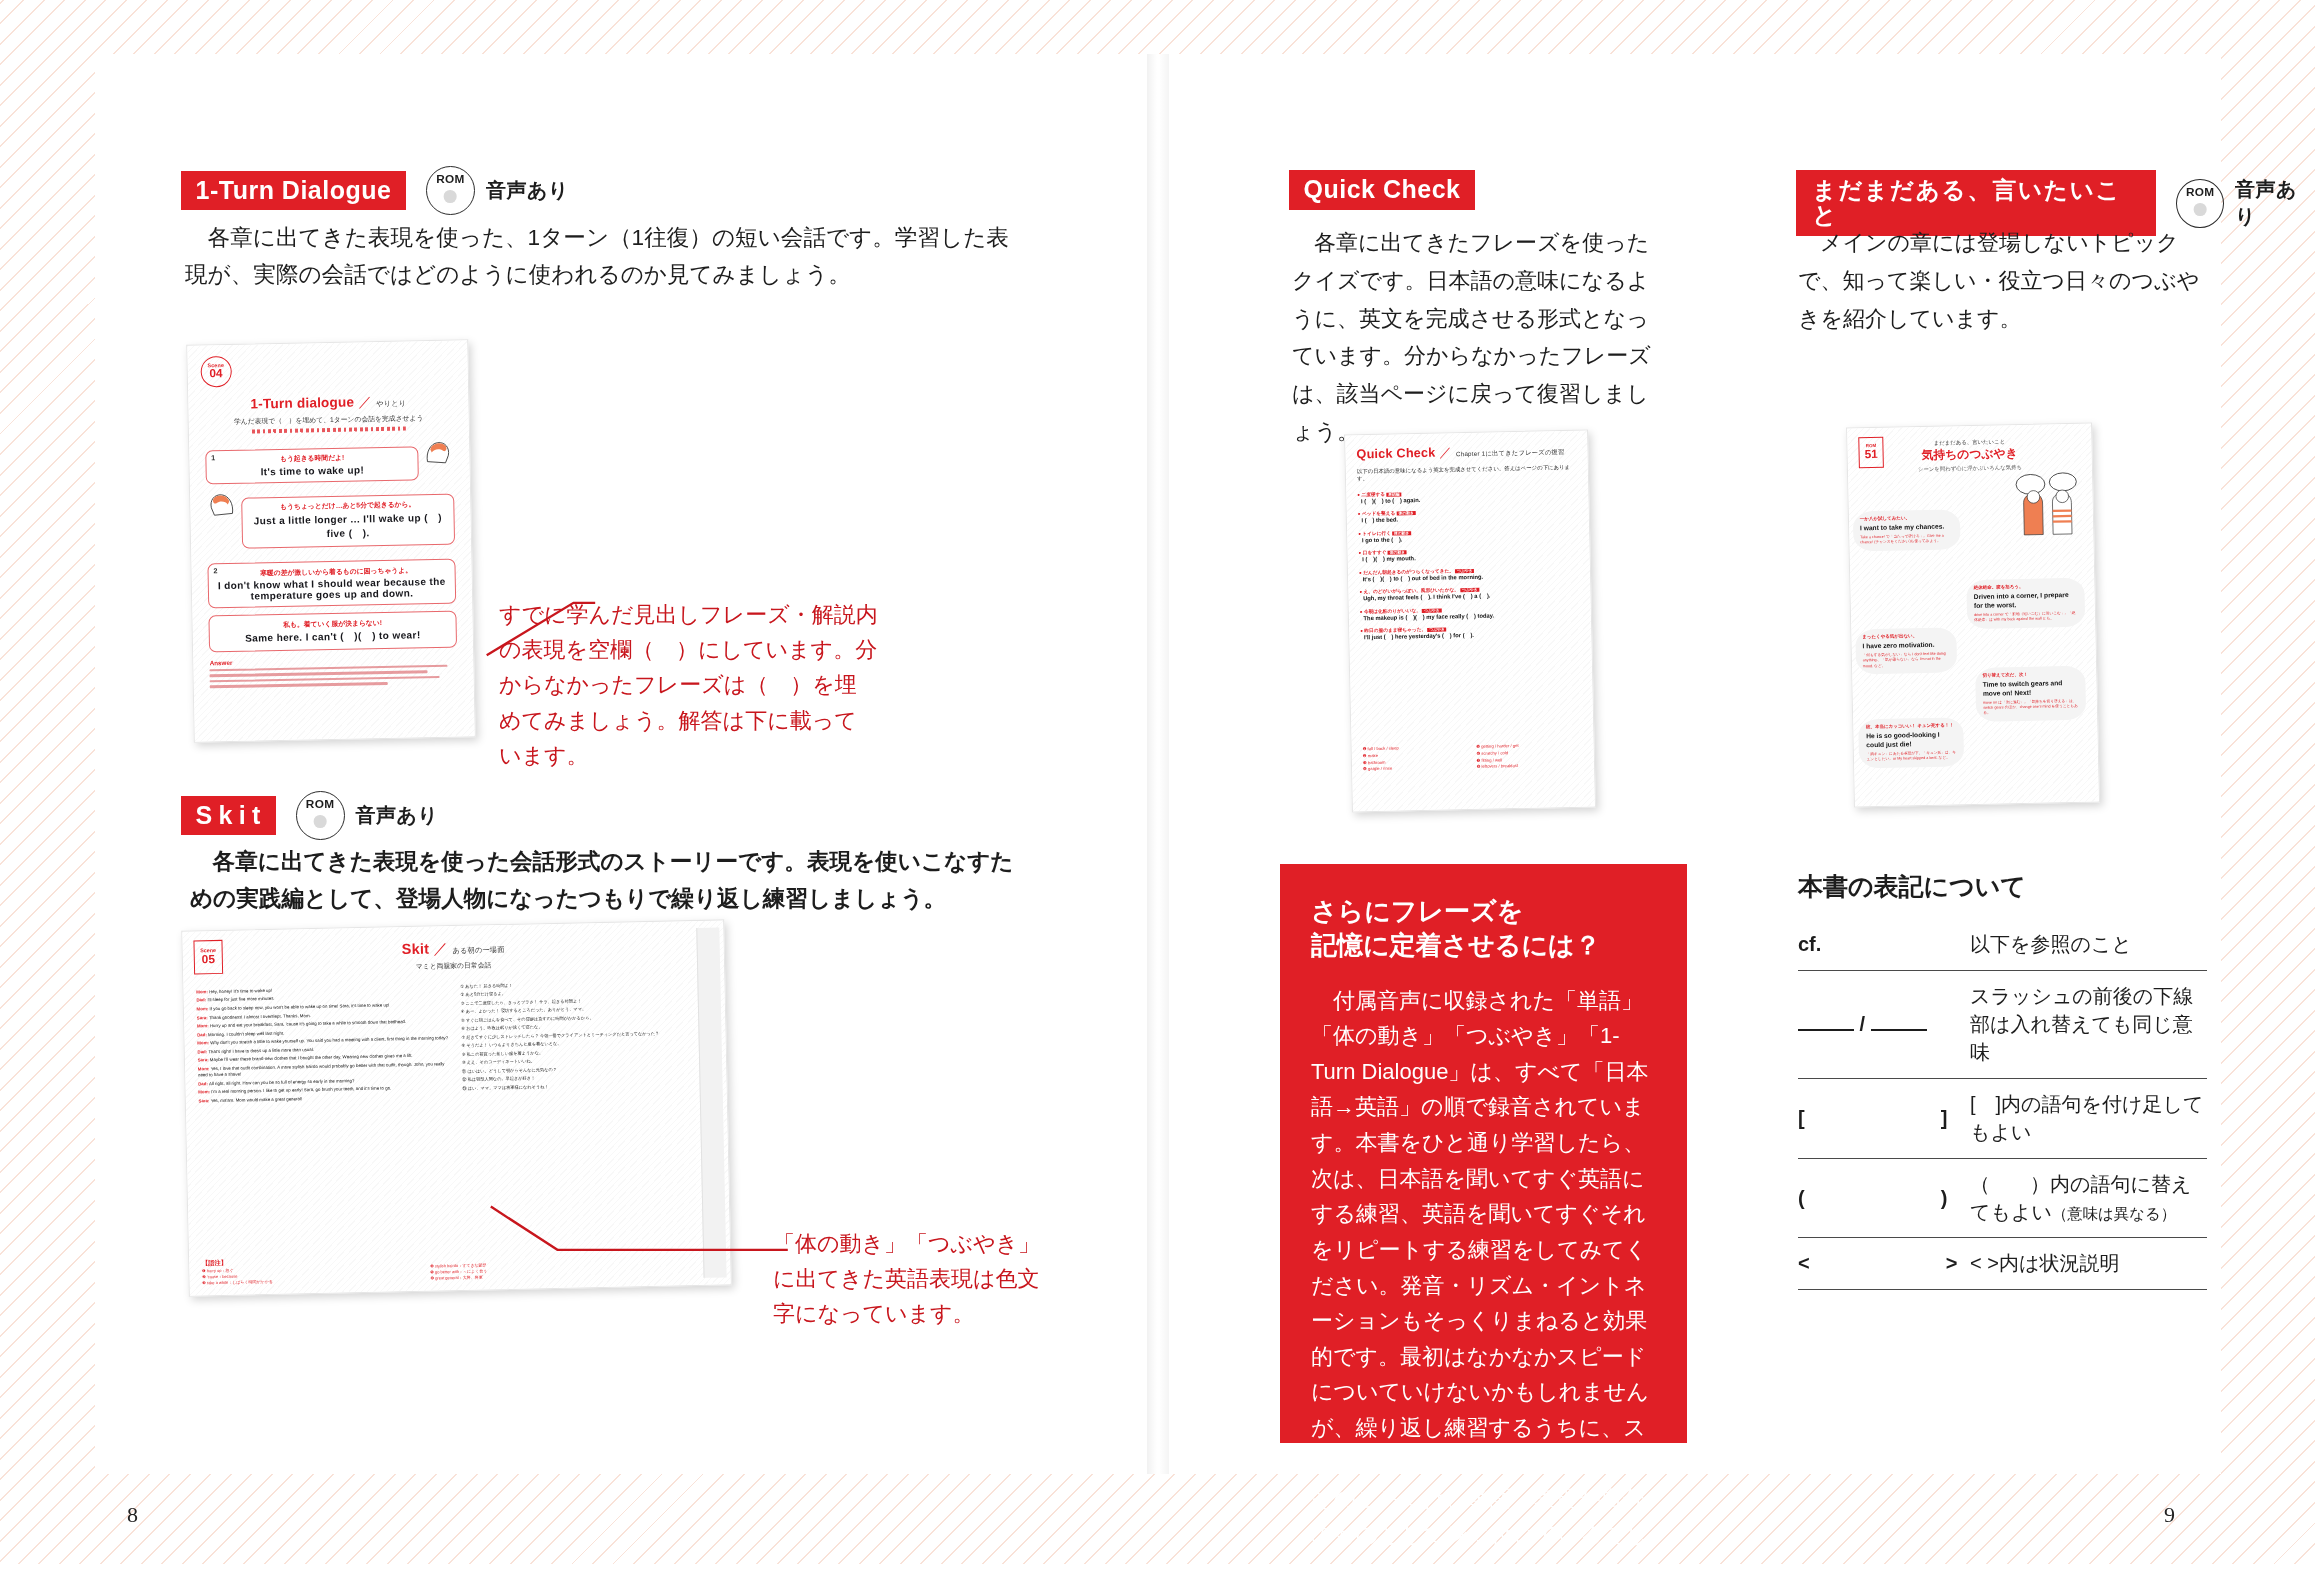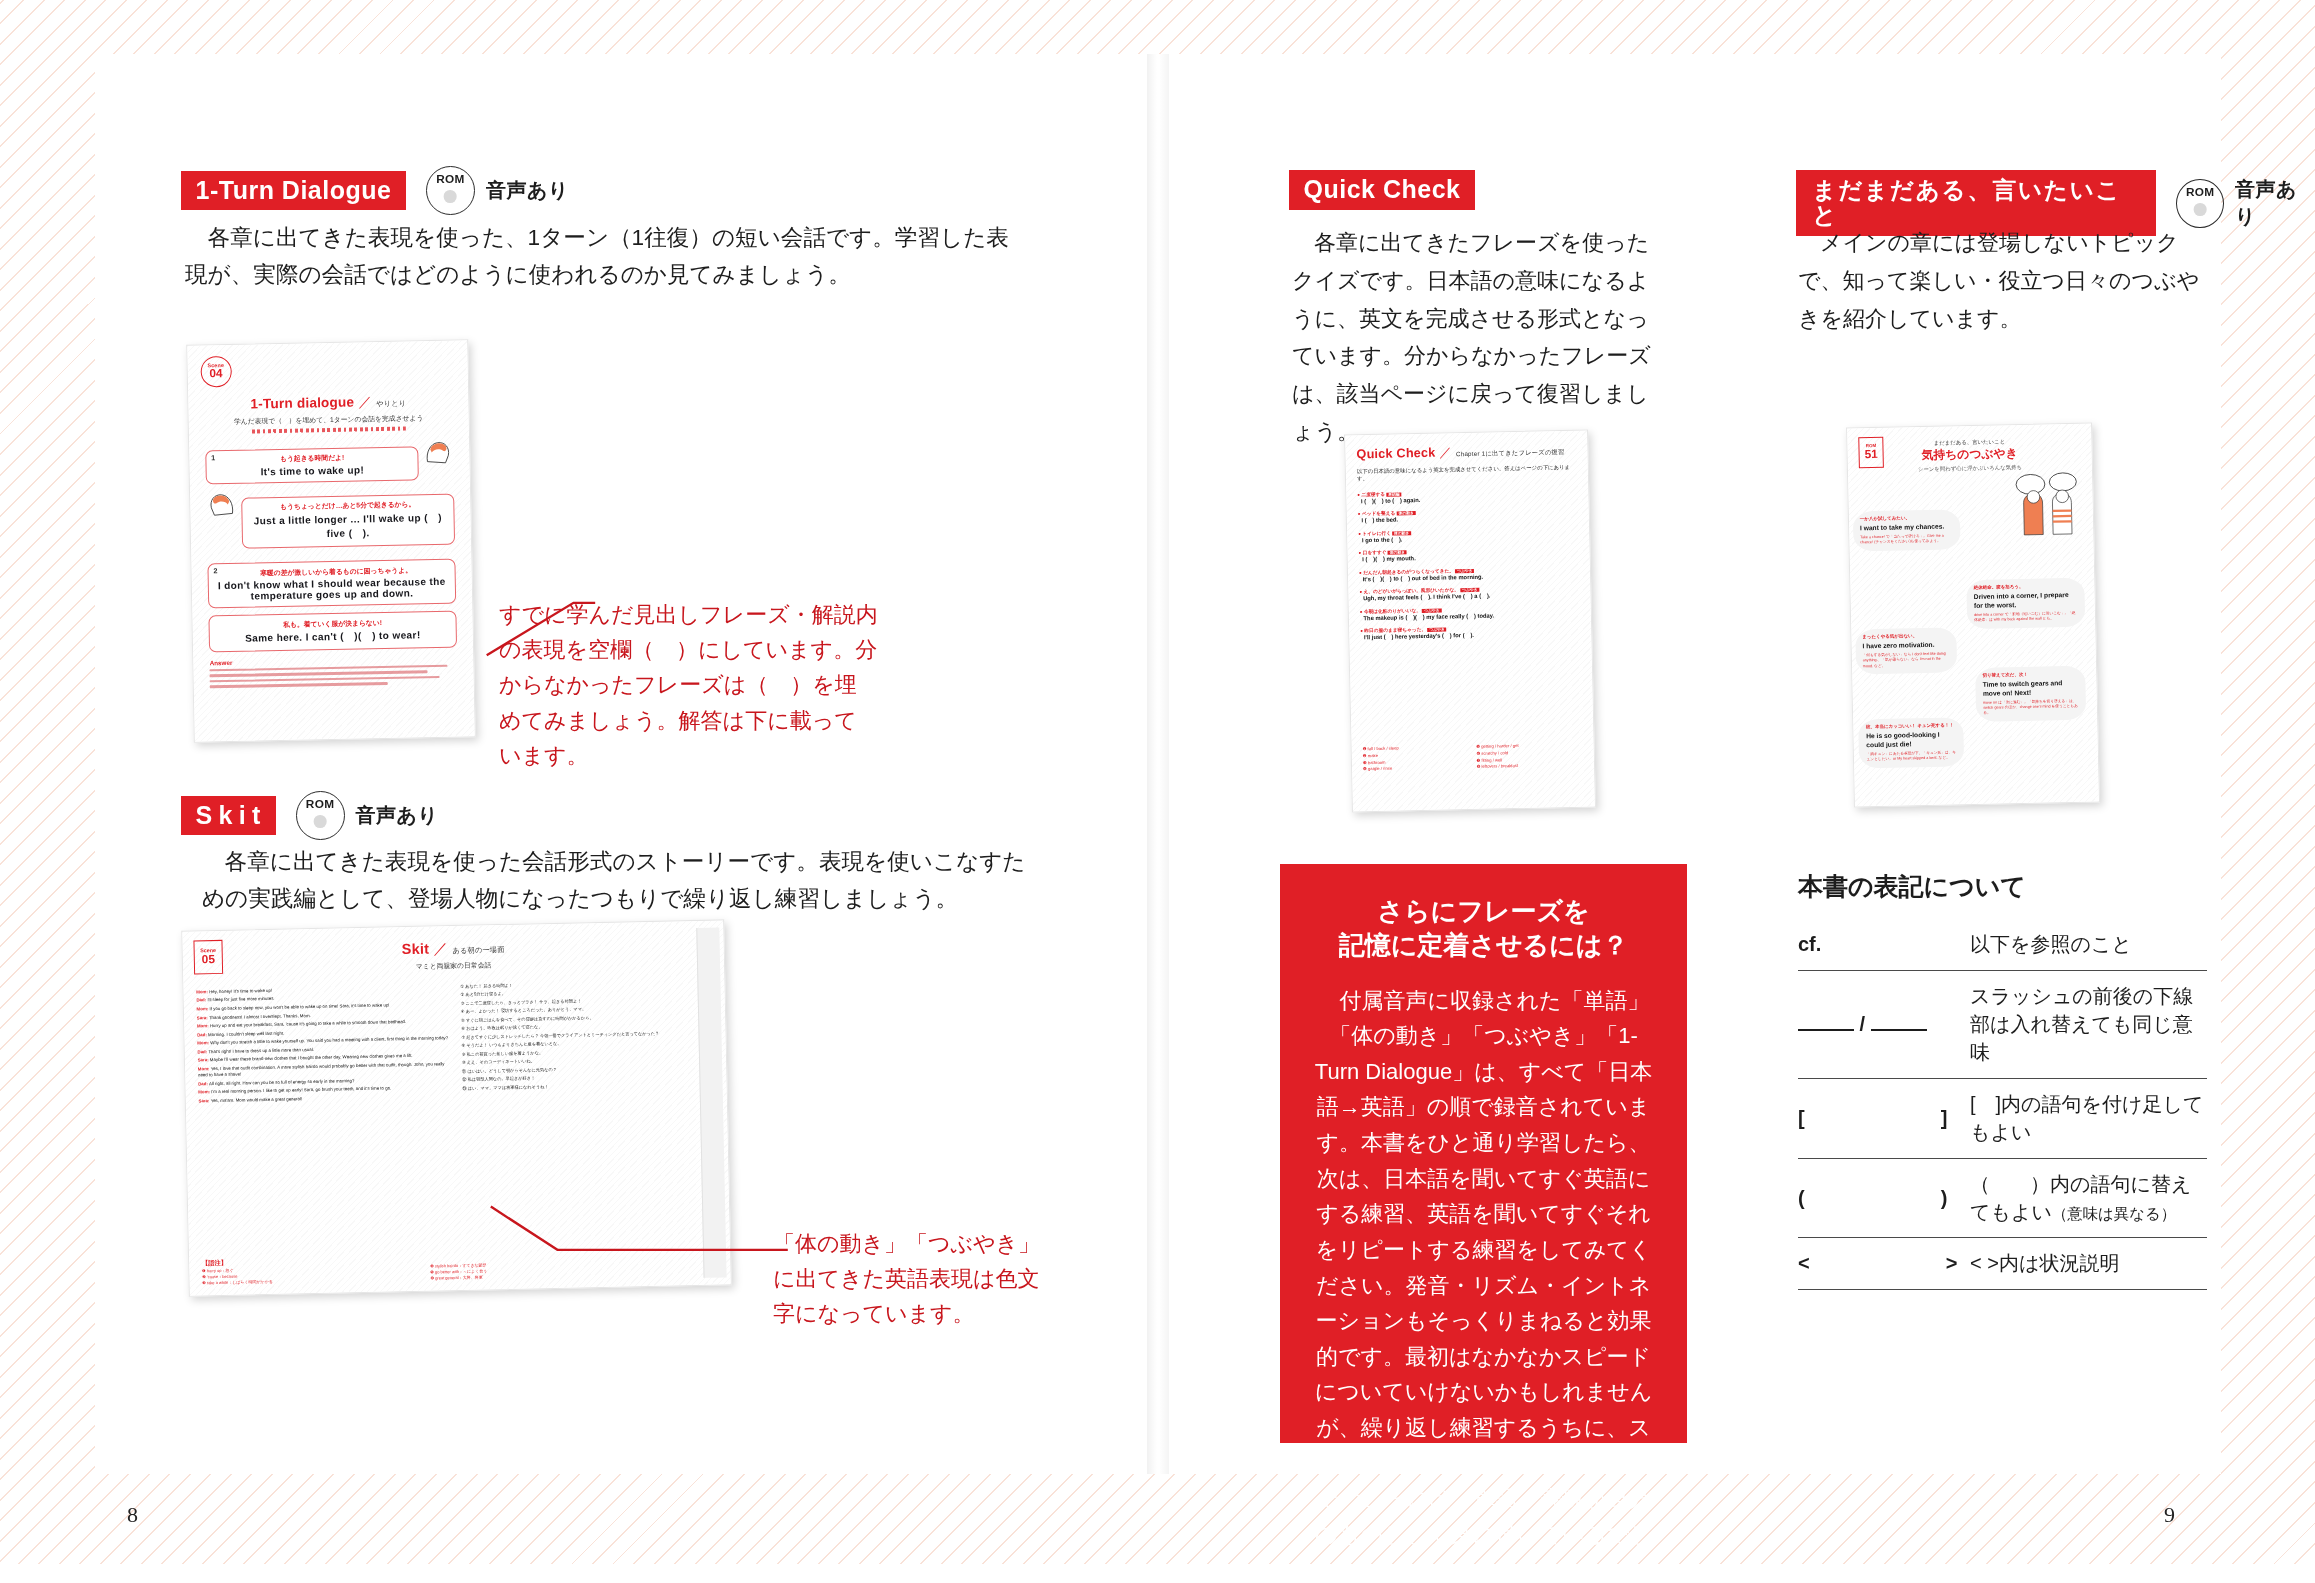"各章に出てきた表現を使った会話形式のストーリーです。表現を使いこなすための実践編" div.body-copy { font-weight: none -> bold; left: 202px -> 190px }
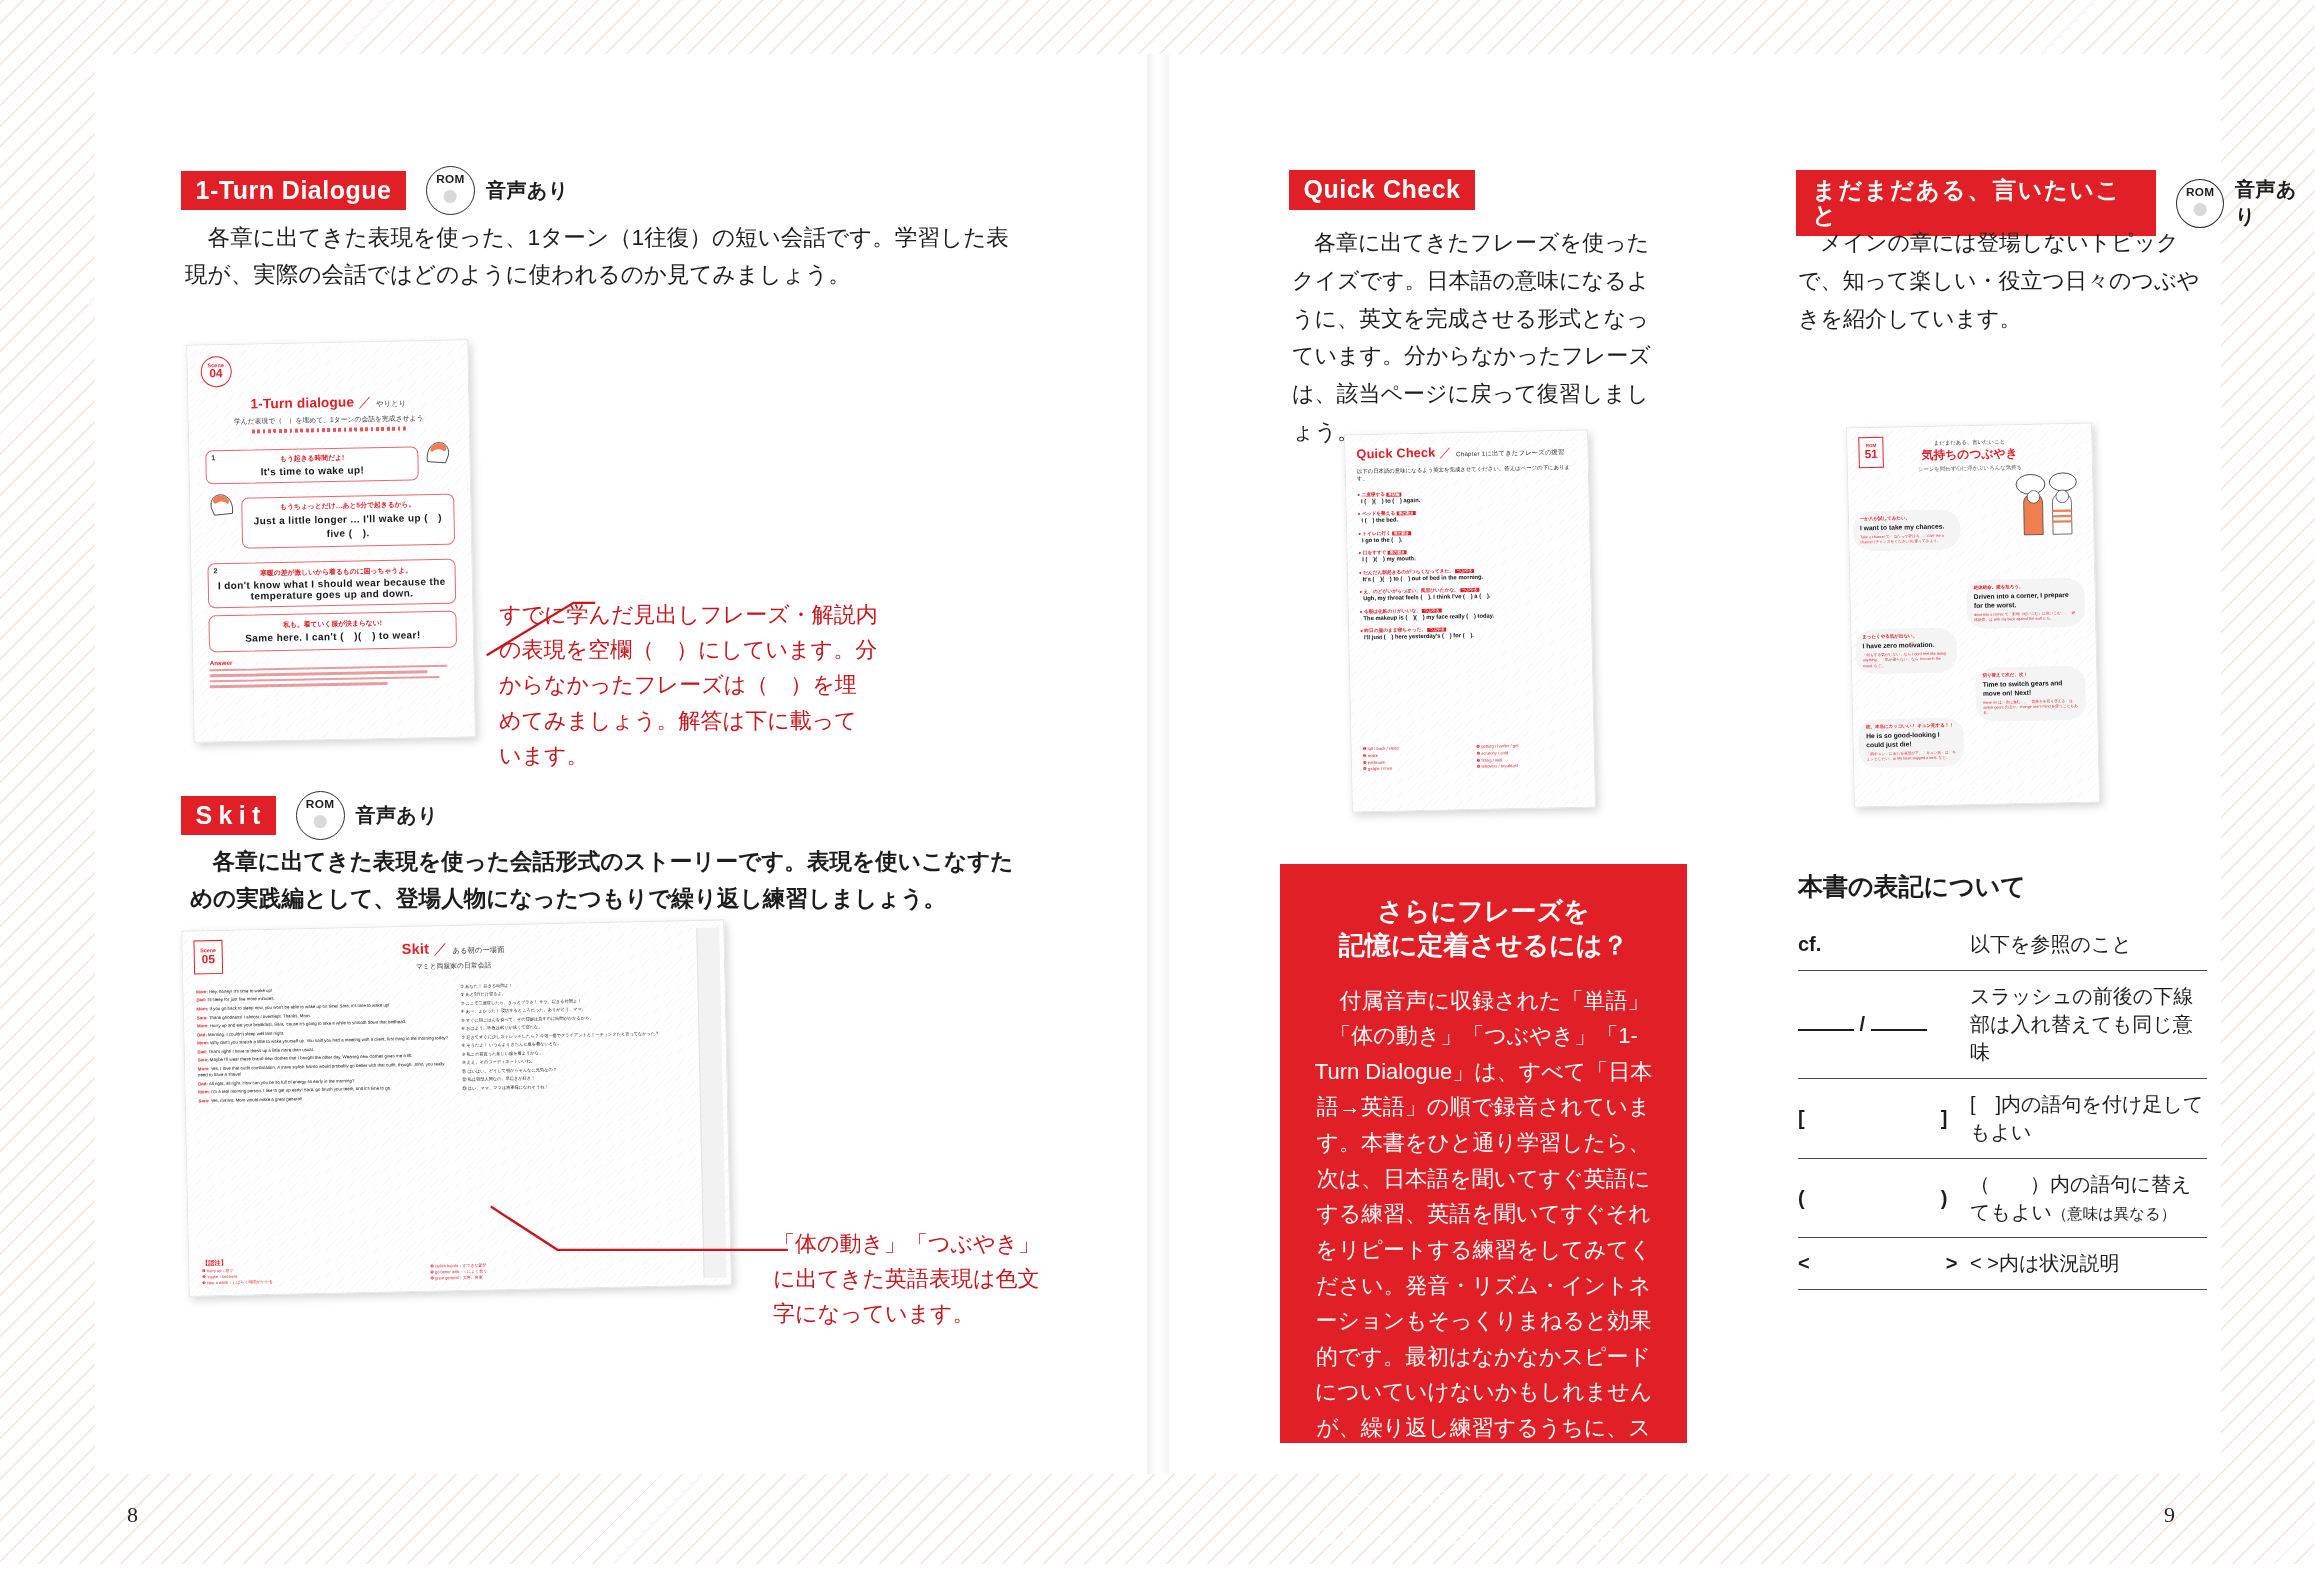"さらにフレーズを" div.redbox { text-align: center -> none }
